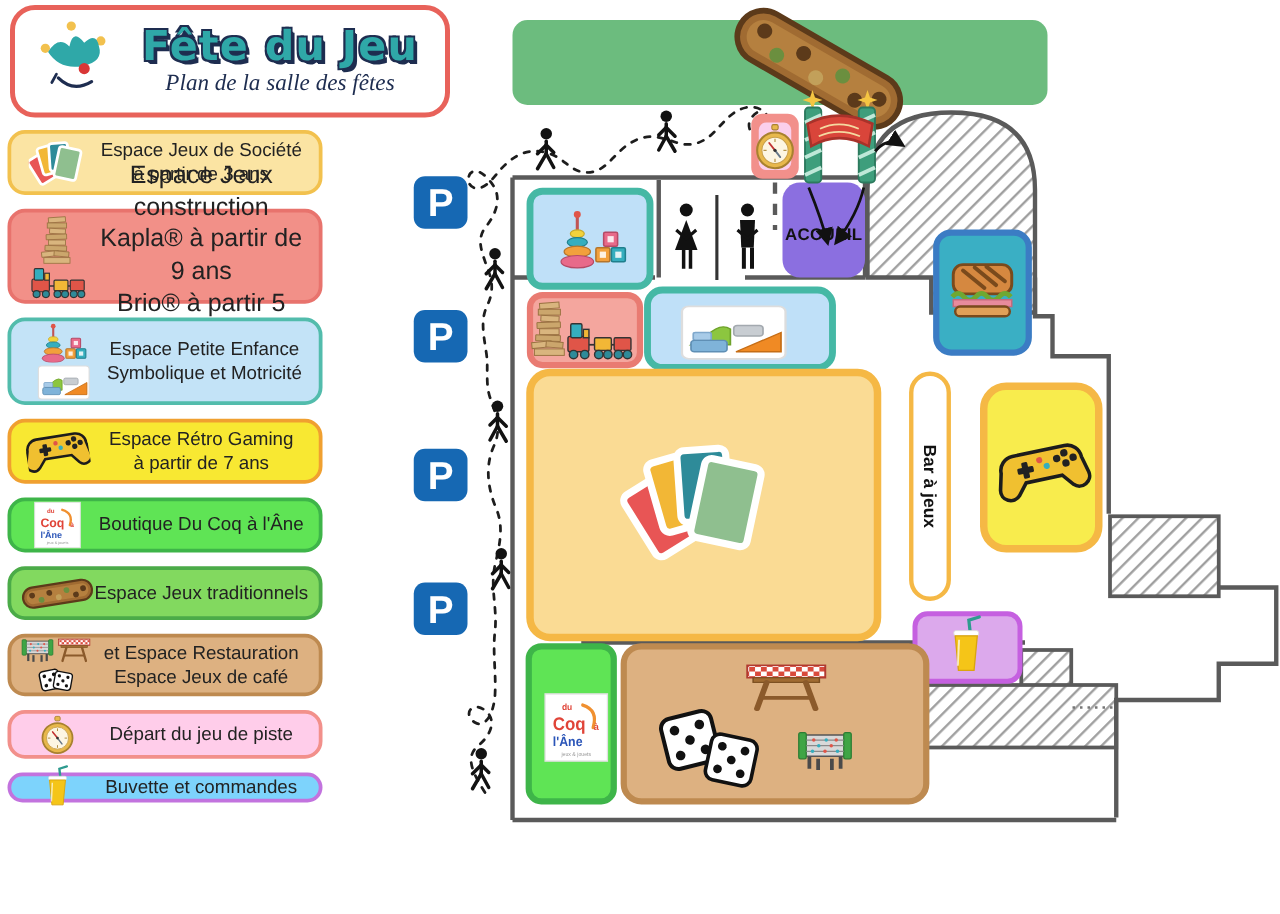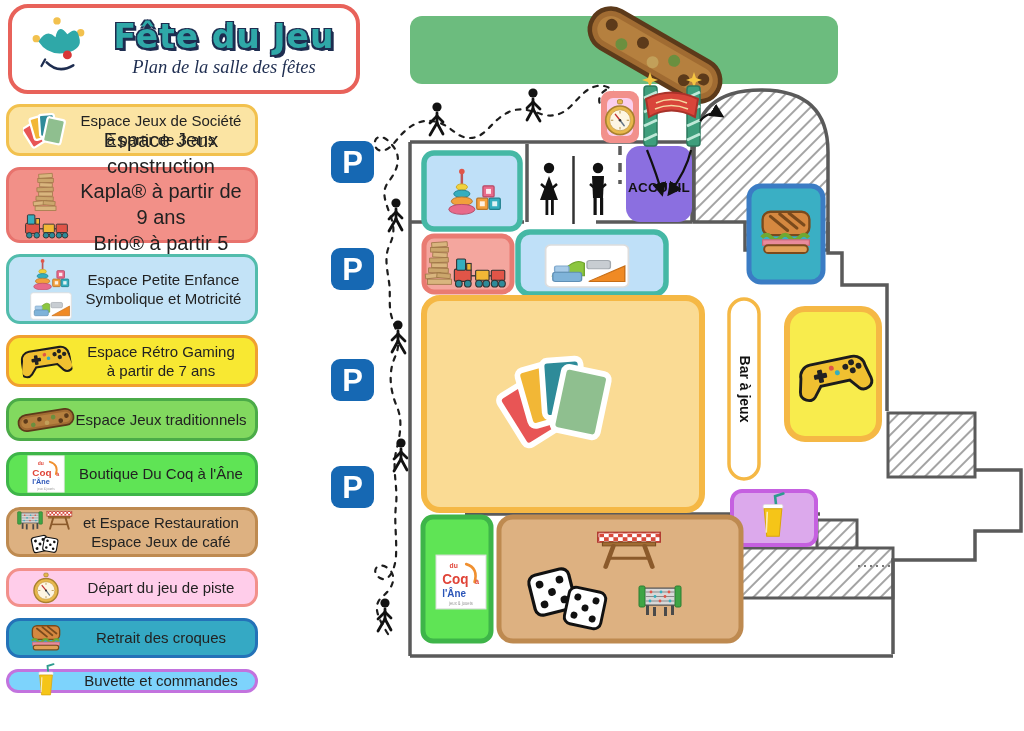"Espace Jeux traditionnels" div.li { order: before "Boutique Du Coq à l'Âne" -> after "Boutique Du Coq à l'Âne" }
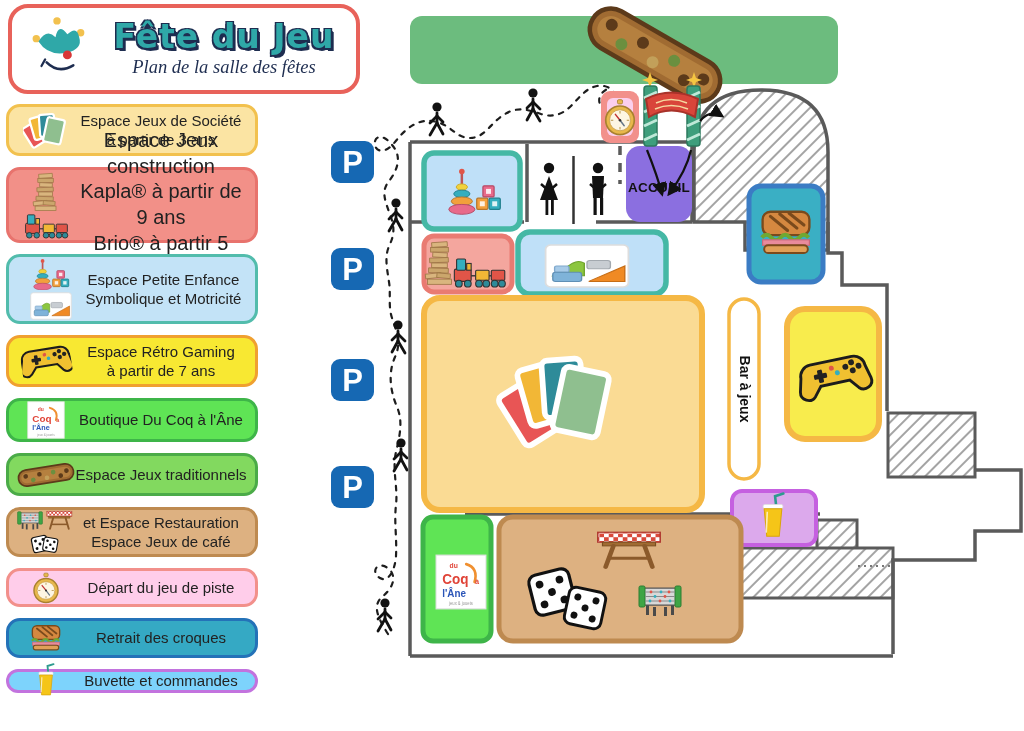"Retrait des croques" div.li { html: <div> <div> <svg> <use></use> </svg> </div> <div> <div>Retrait des croques</div> </div> </div> -> none }
